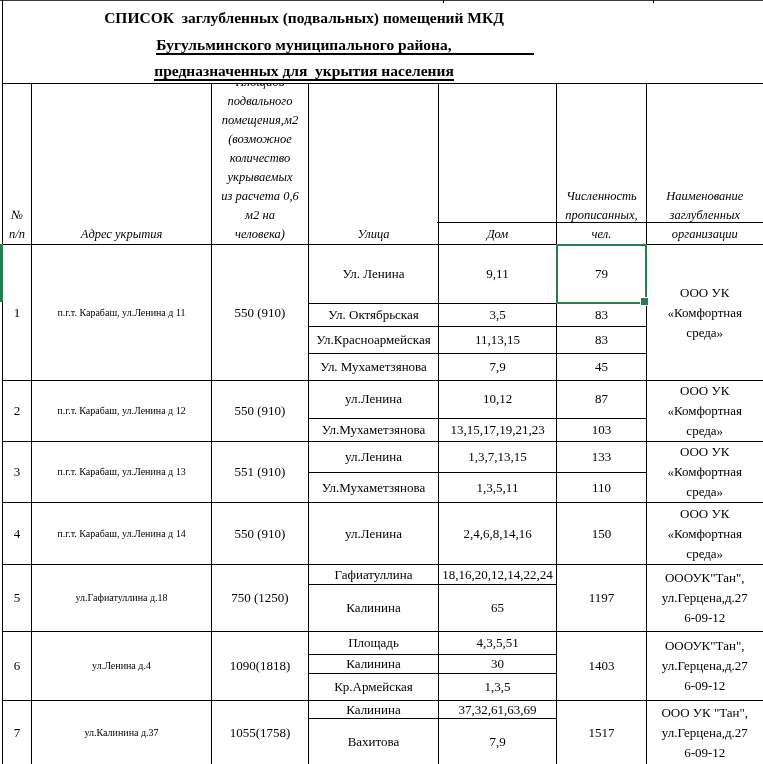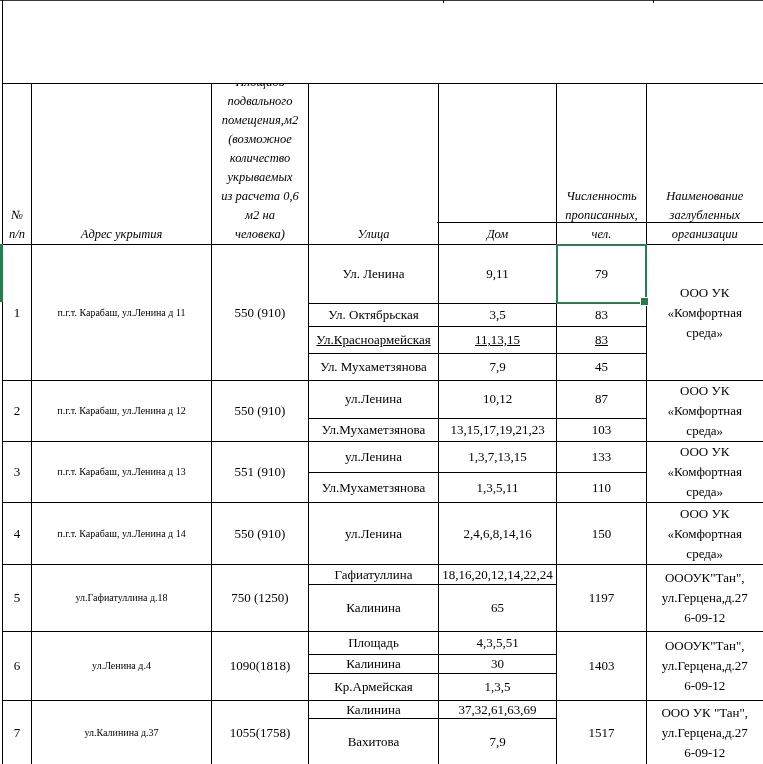"СПИСОК заглубленных (подвальных)" div.ln { html: none -> <div>СПИСОК заглубленных (подвальных) помещений МКД</div> }
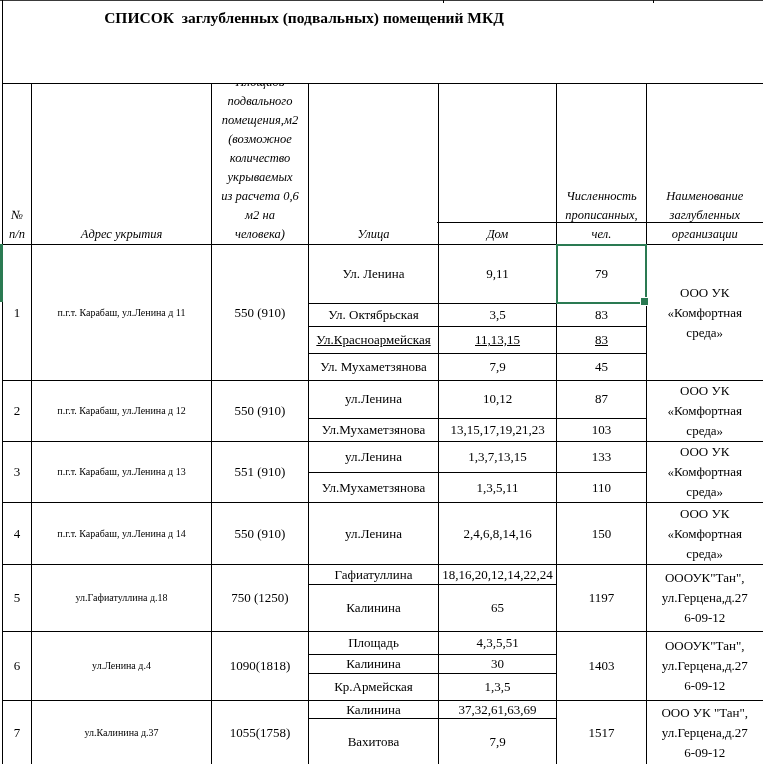"Бугульминского муниципального района," div.ln { html: none -> <div><span>Бугульминского муниципального района,</span></div> }
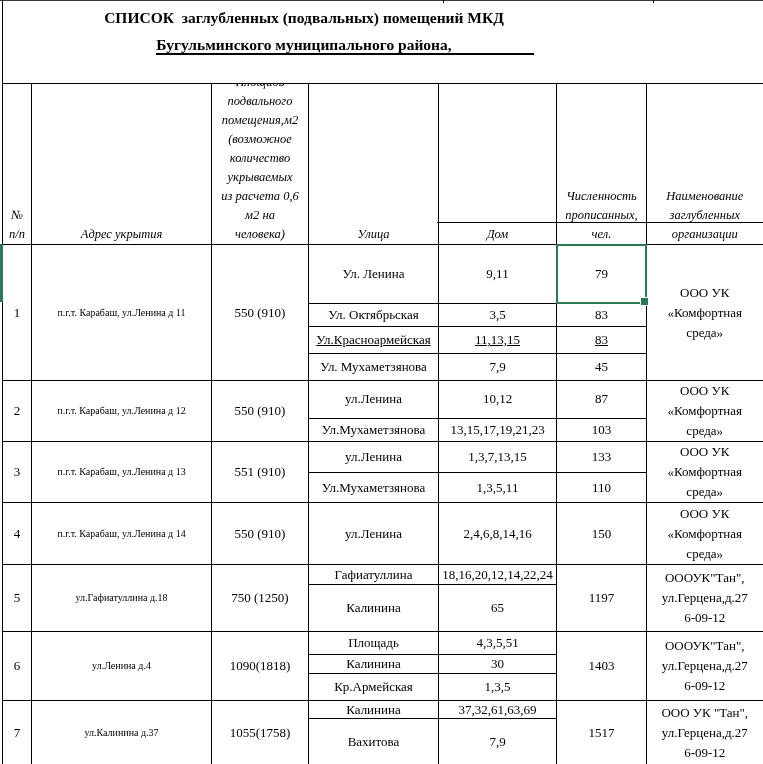"предназначенных для укрытия населения" div.ln { html: none -> <div><span>предназначенных для укрытия населения</span></div> }
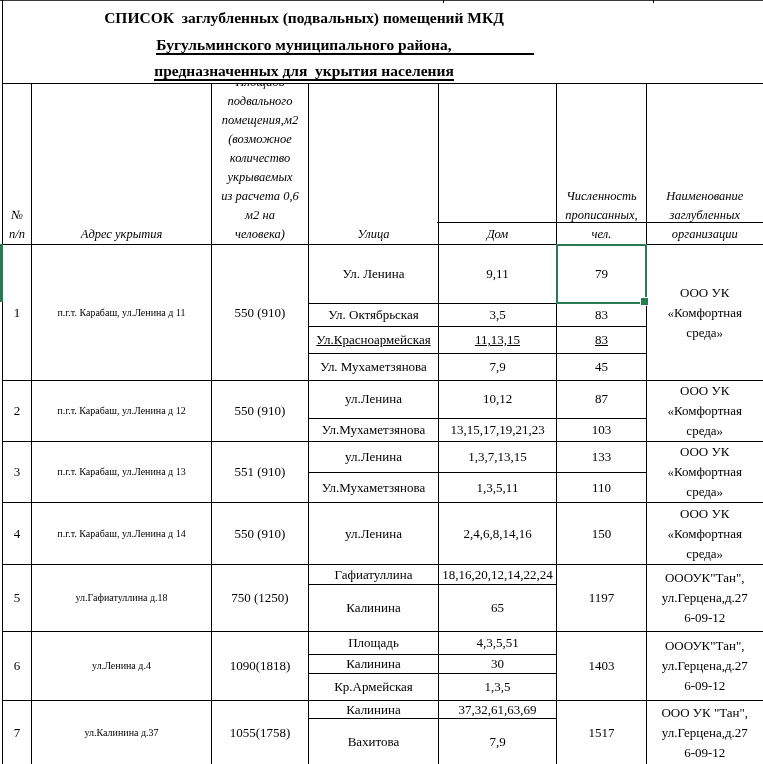"Ул.Красноармейская" tr { text-decoration: underline -> none }
